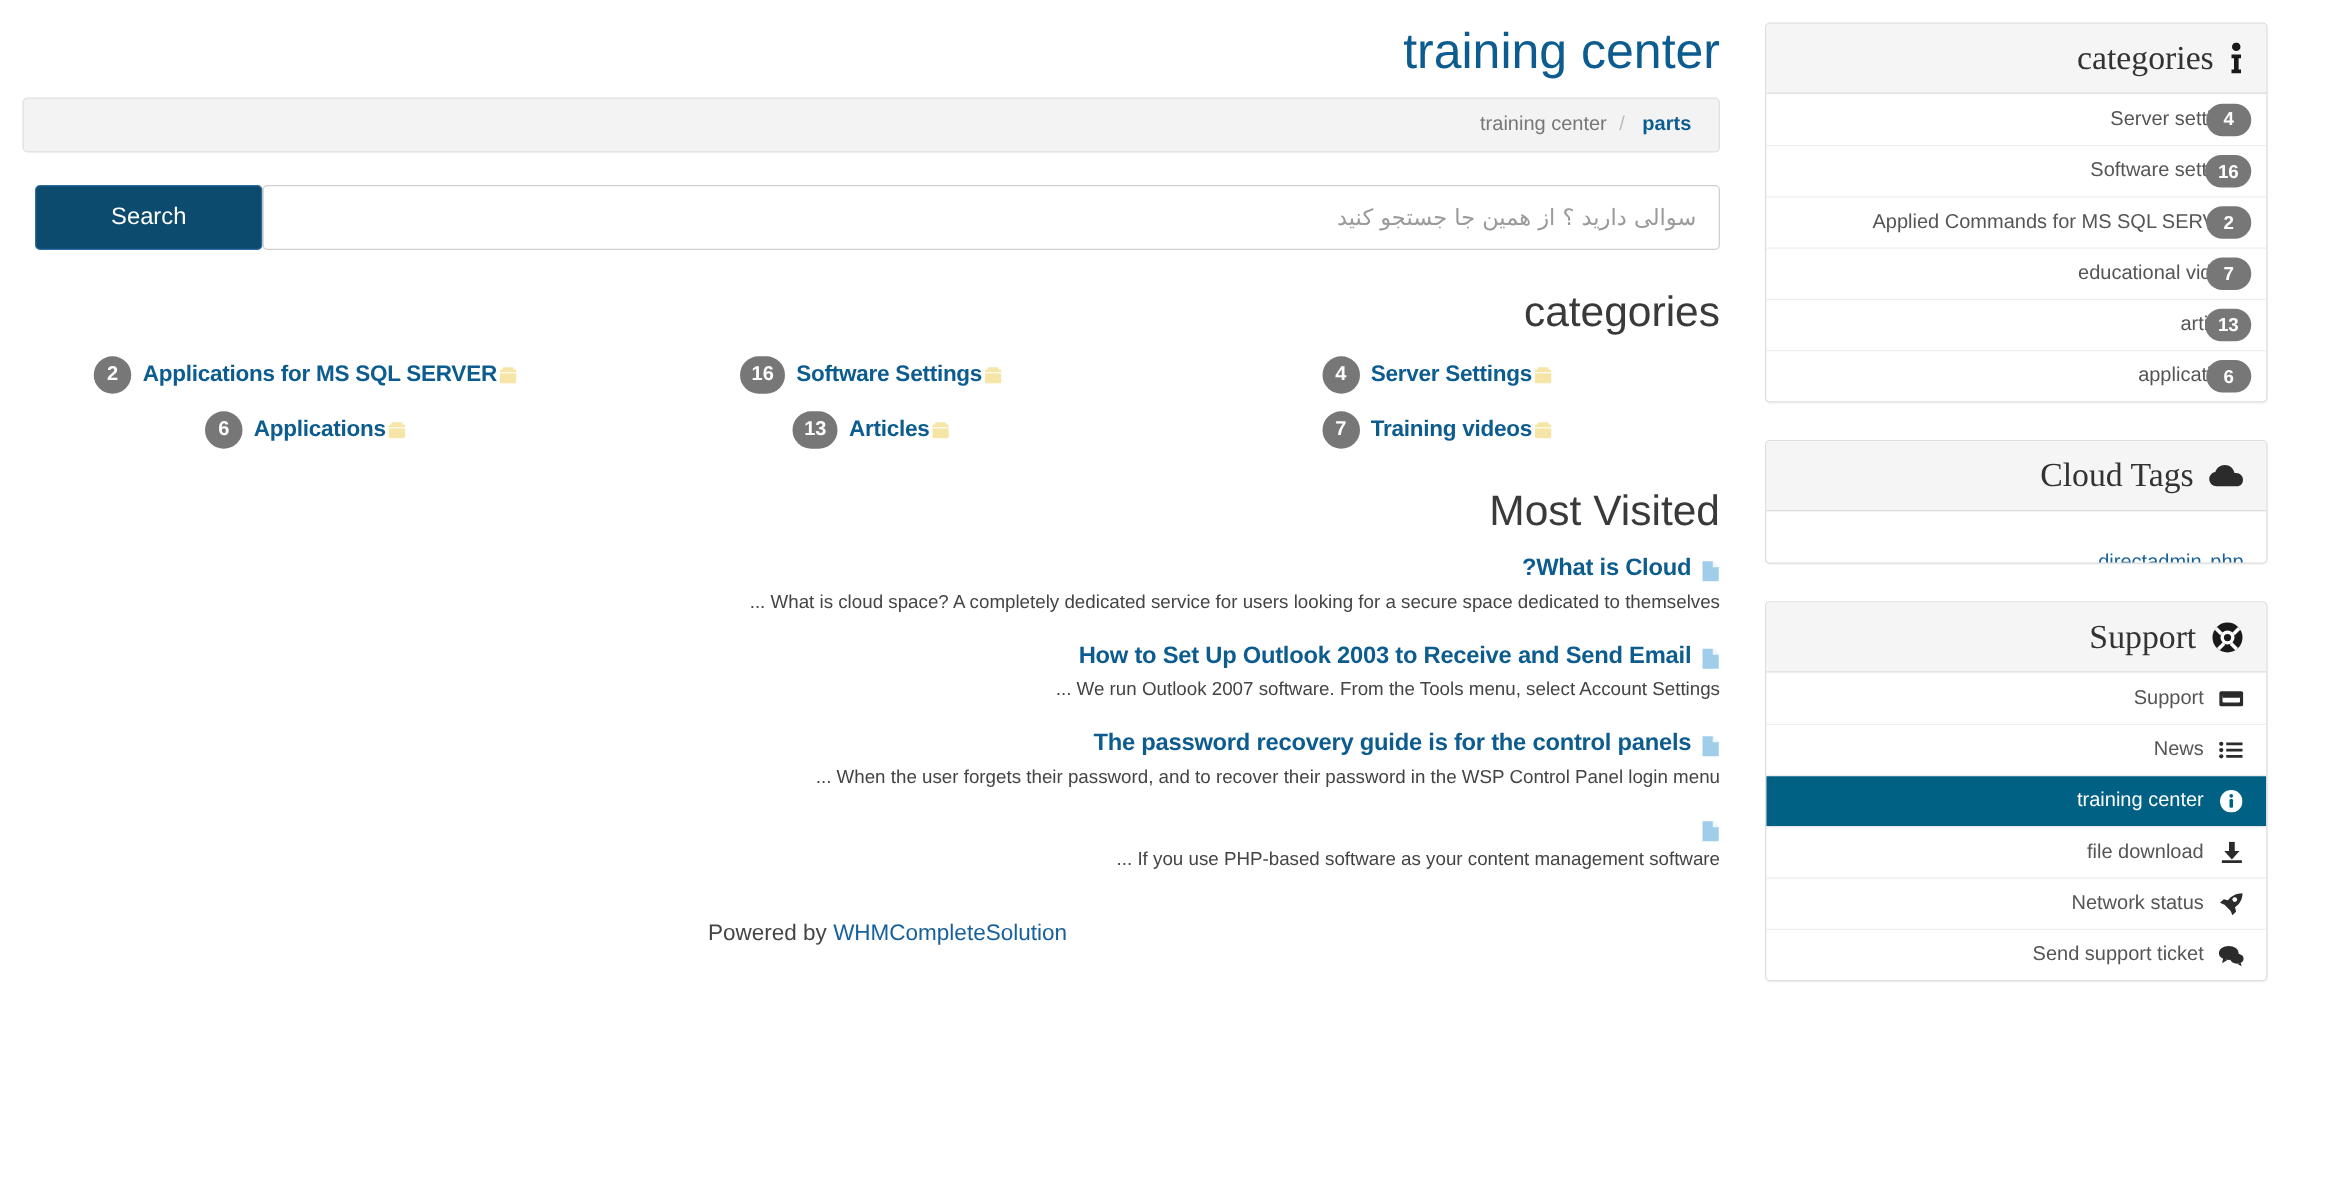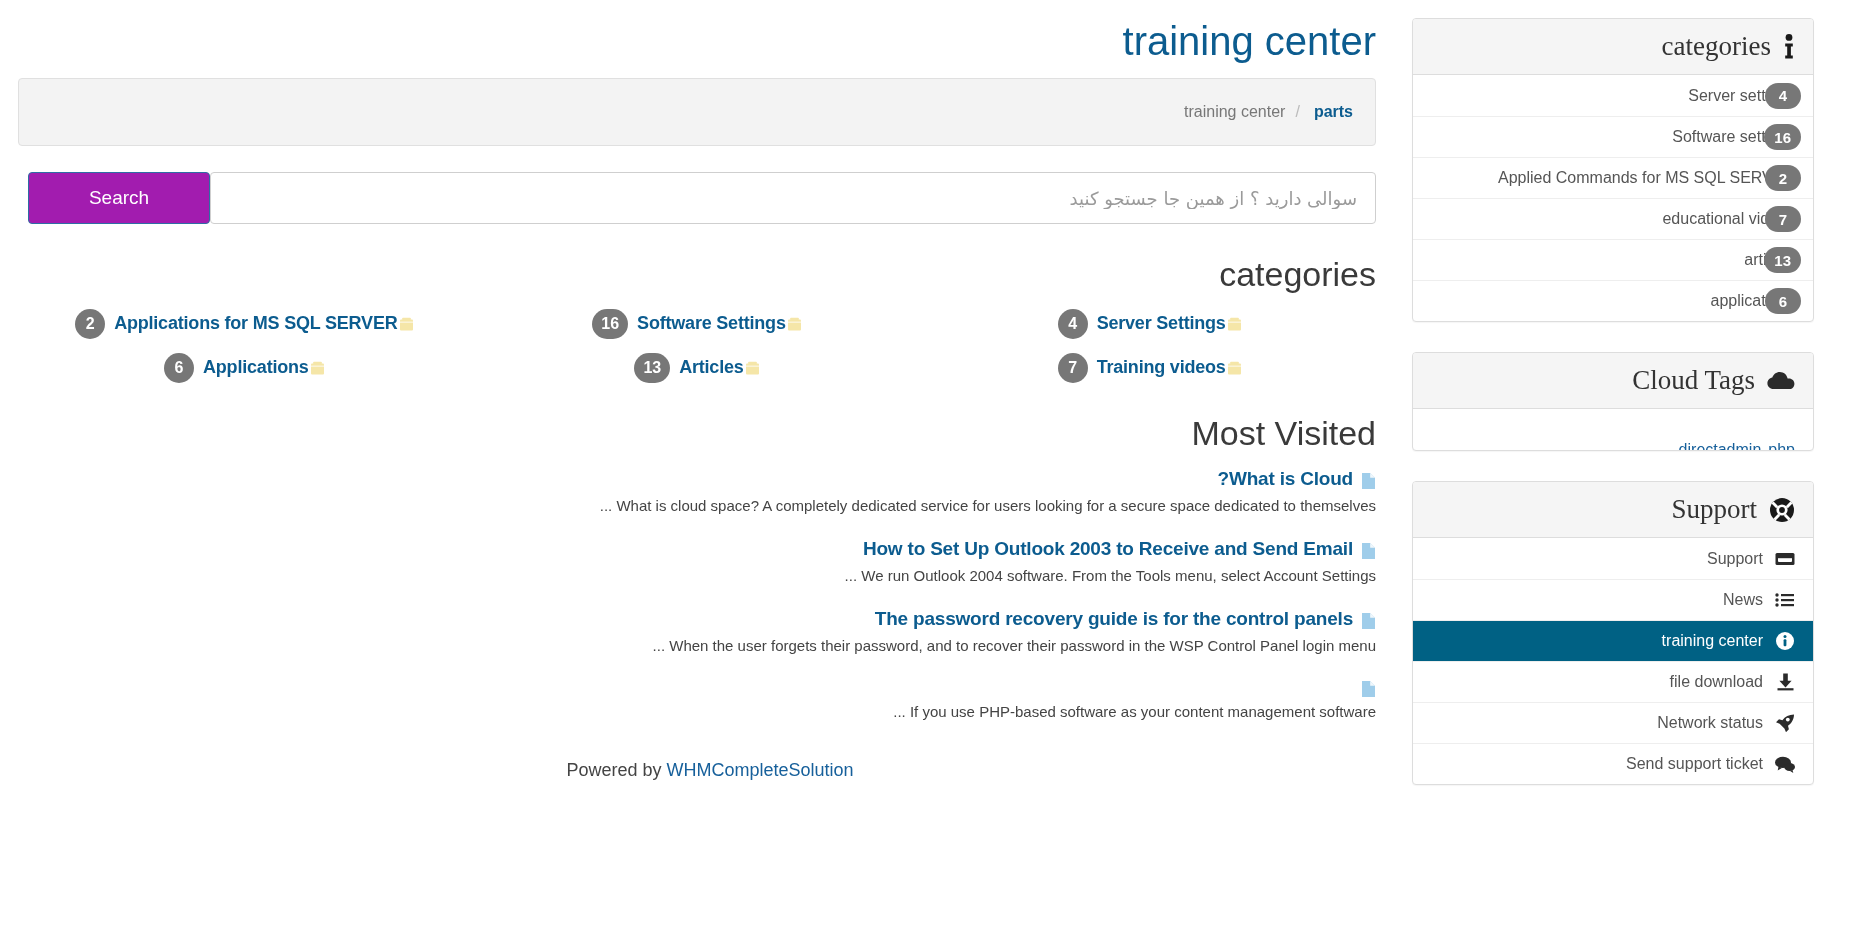"training center / parts" .breadcrumb { padding: 24px 22px -> 12px 22px }
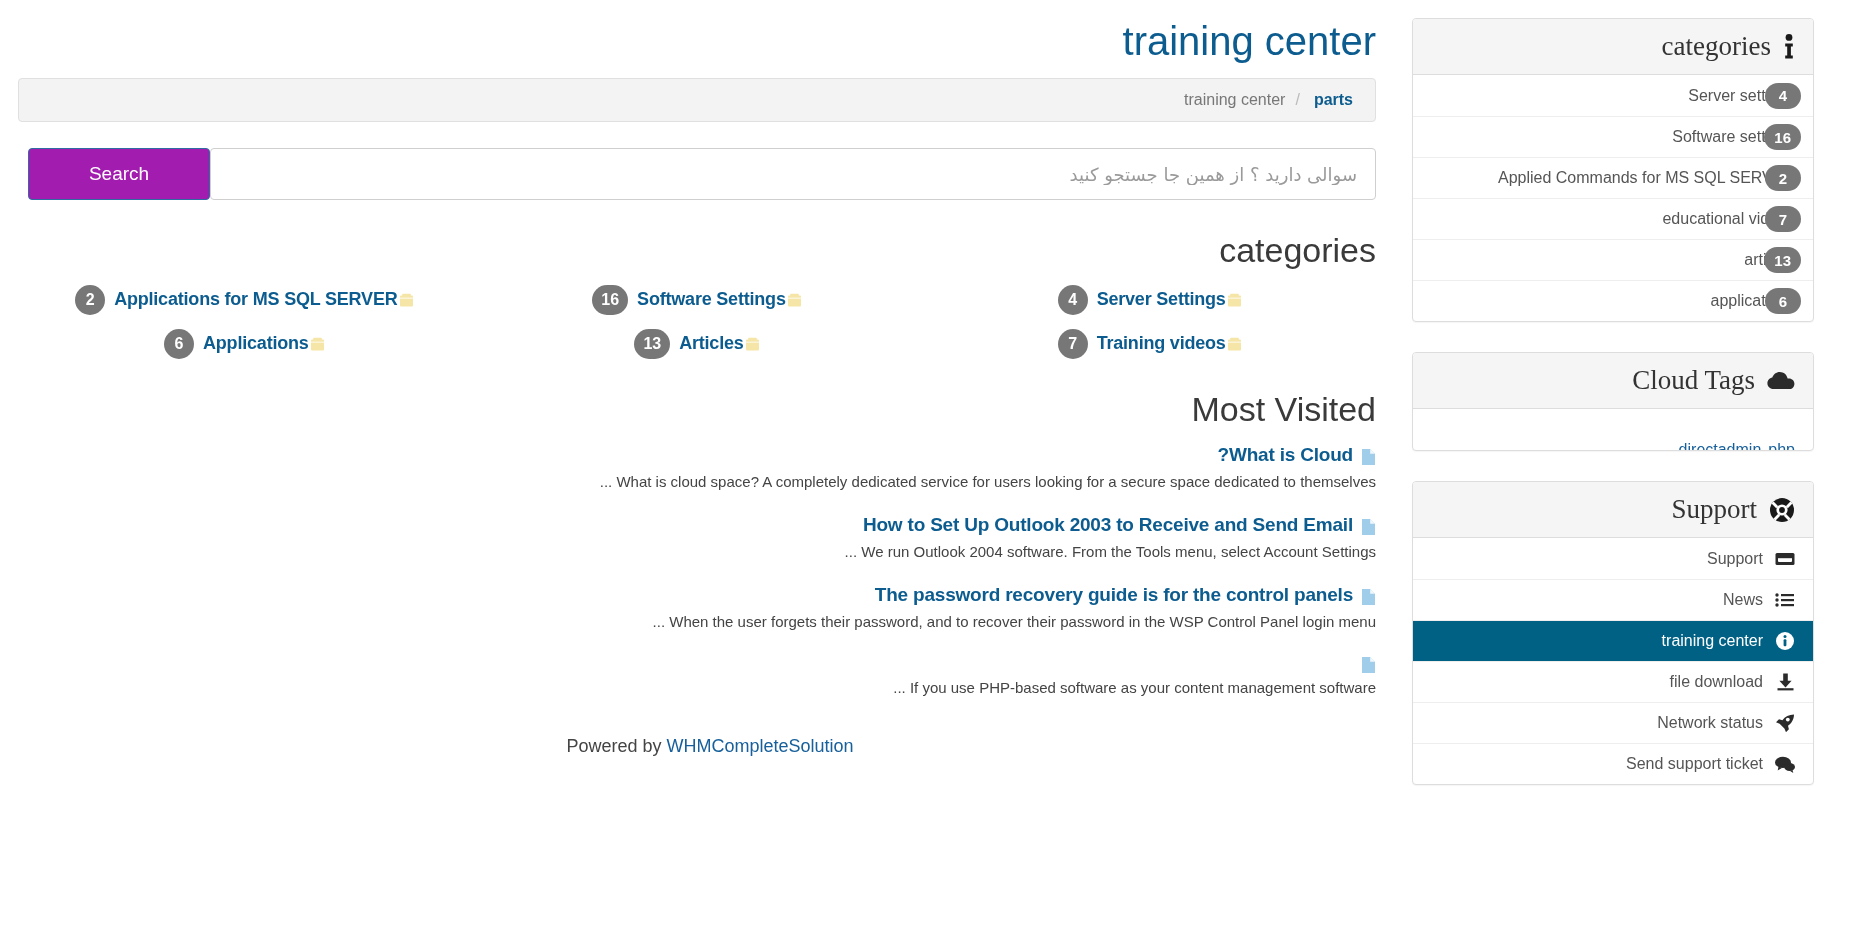"Search" .search-btn { background: #a21caf -> #0c4a6e }
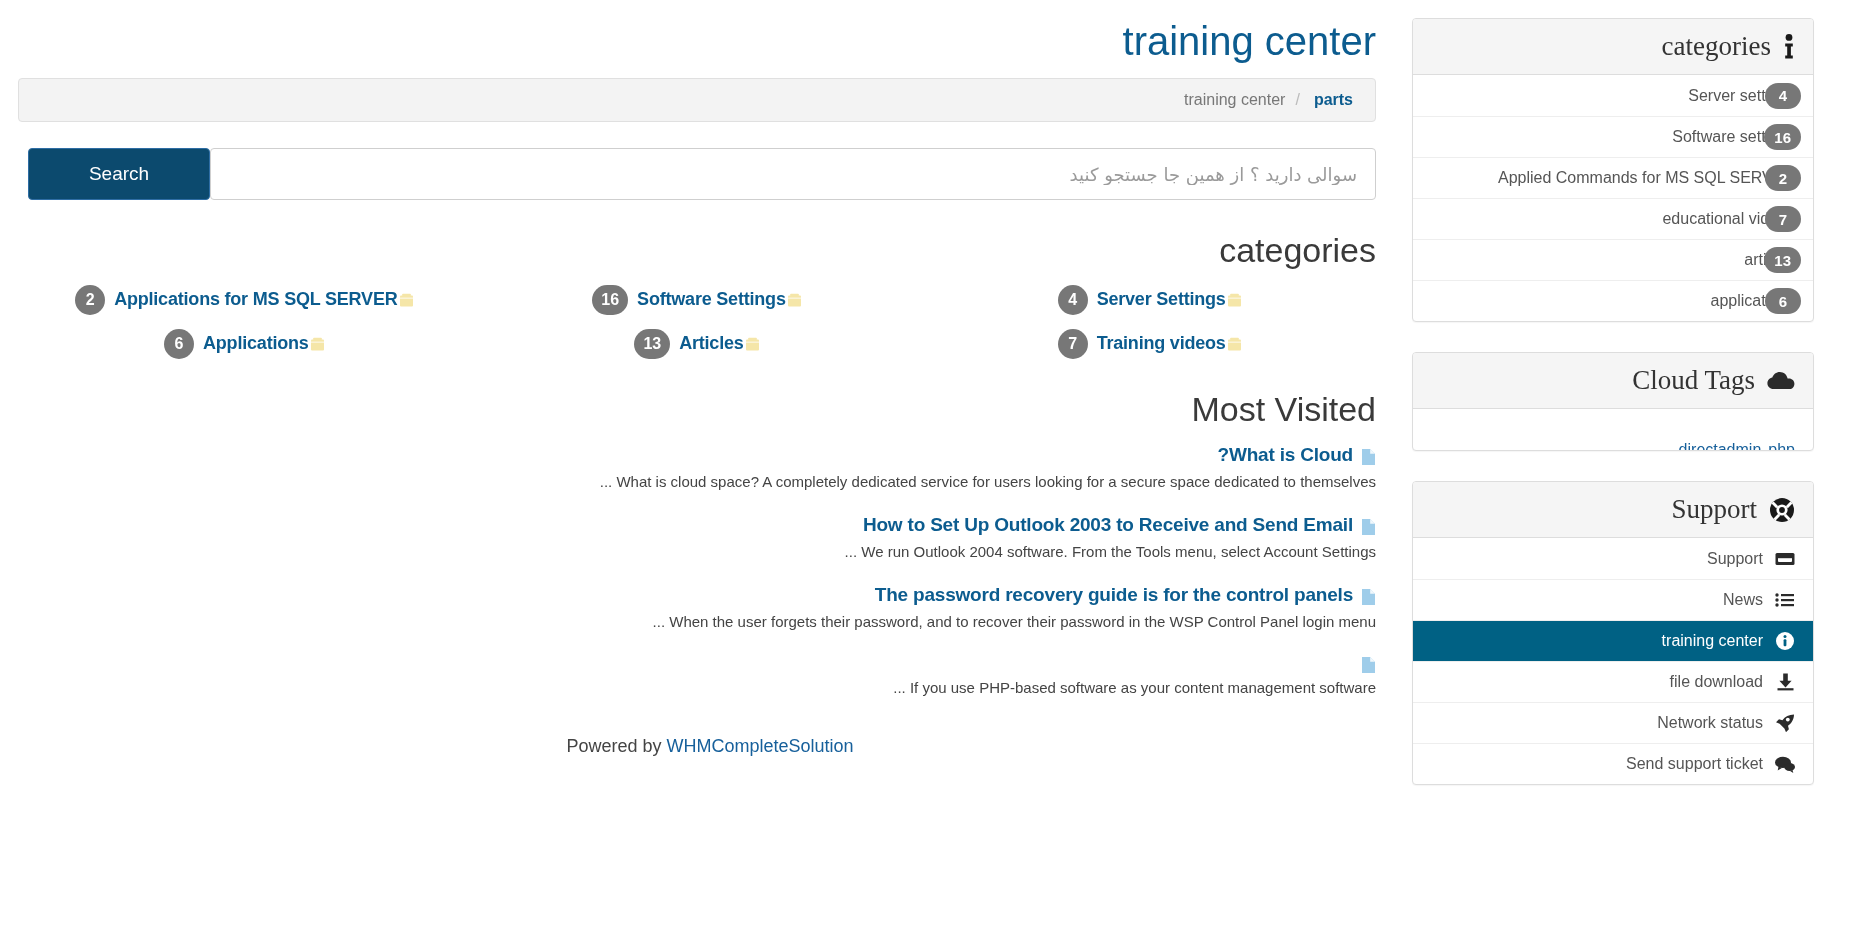"... We run Outlook 2004" div.mv-snippet { text: 2004 -> 2007 }
